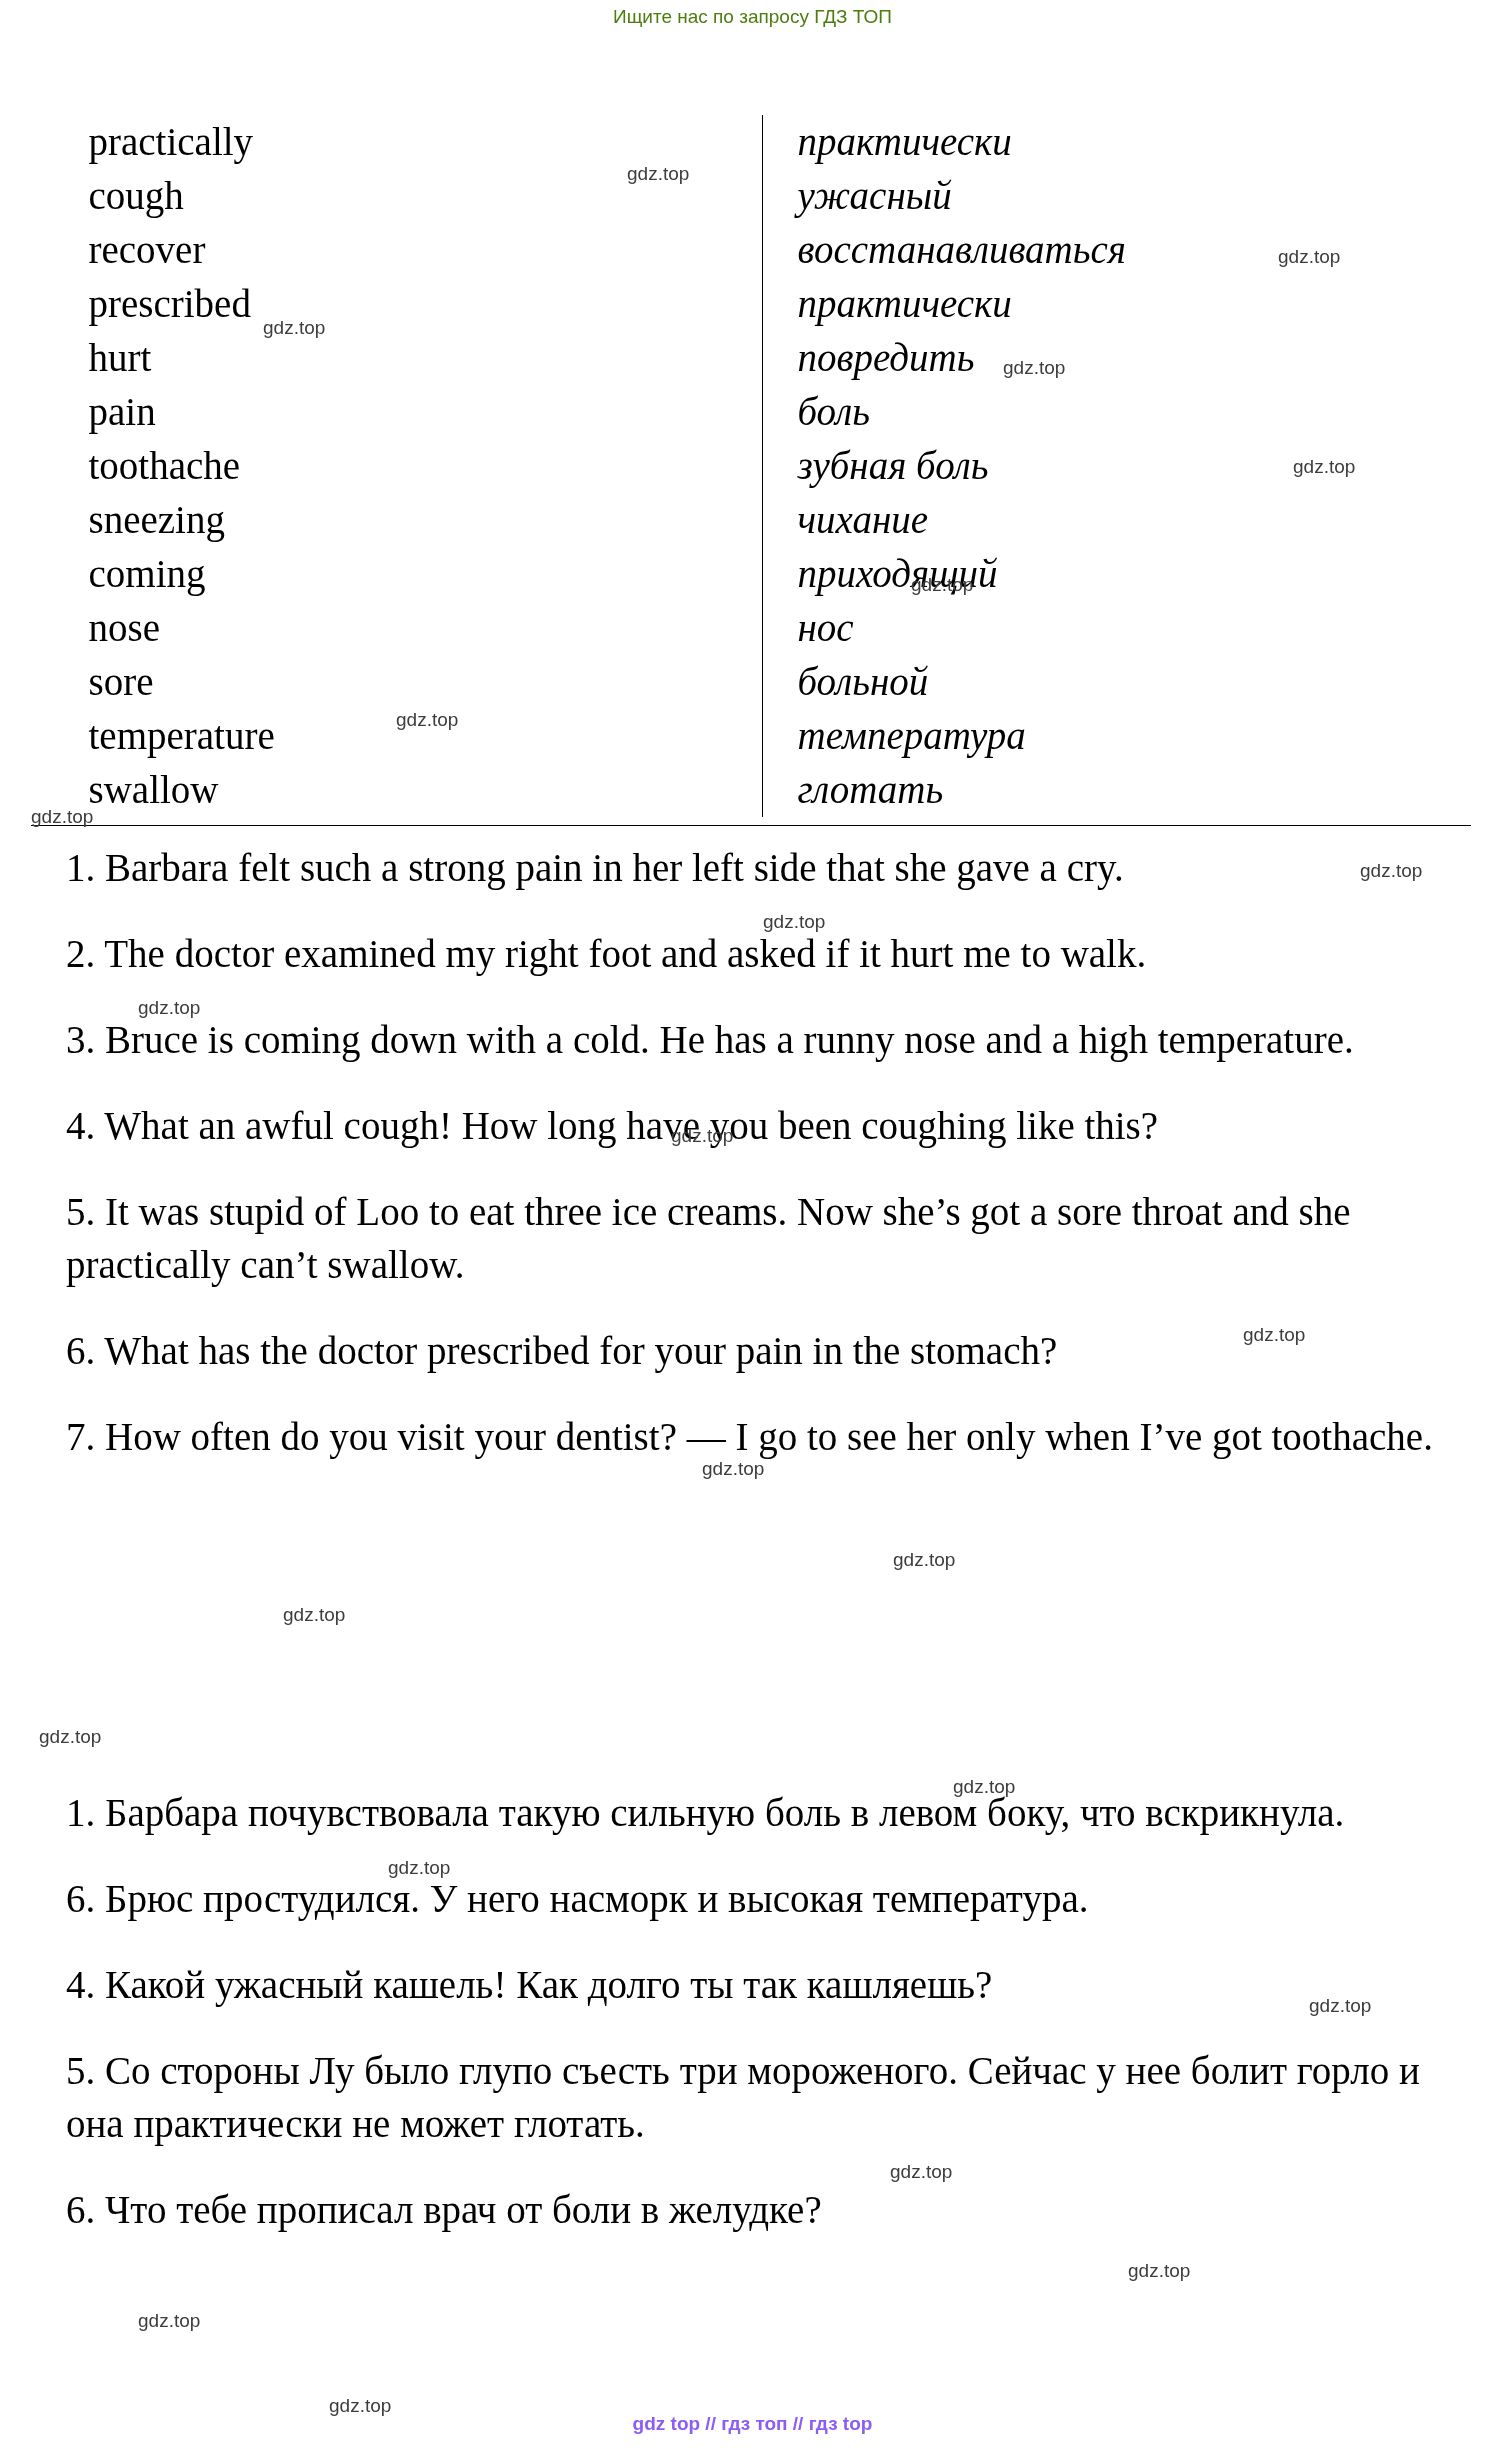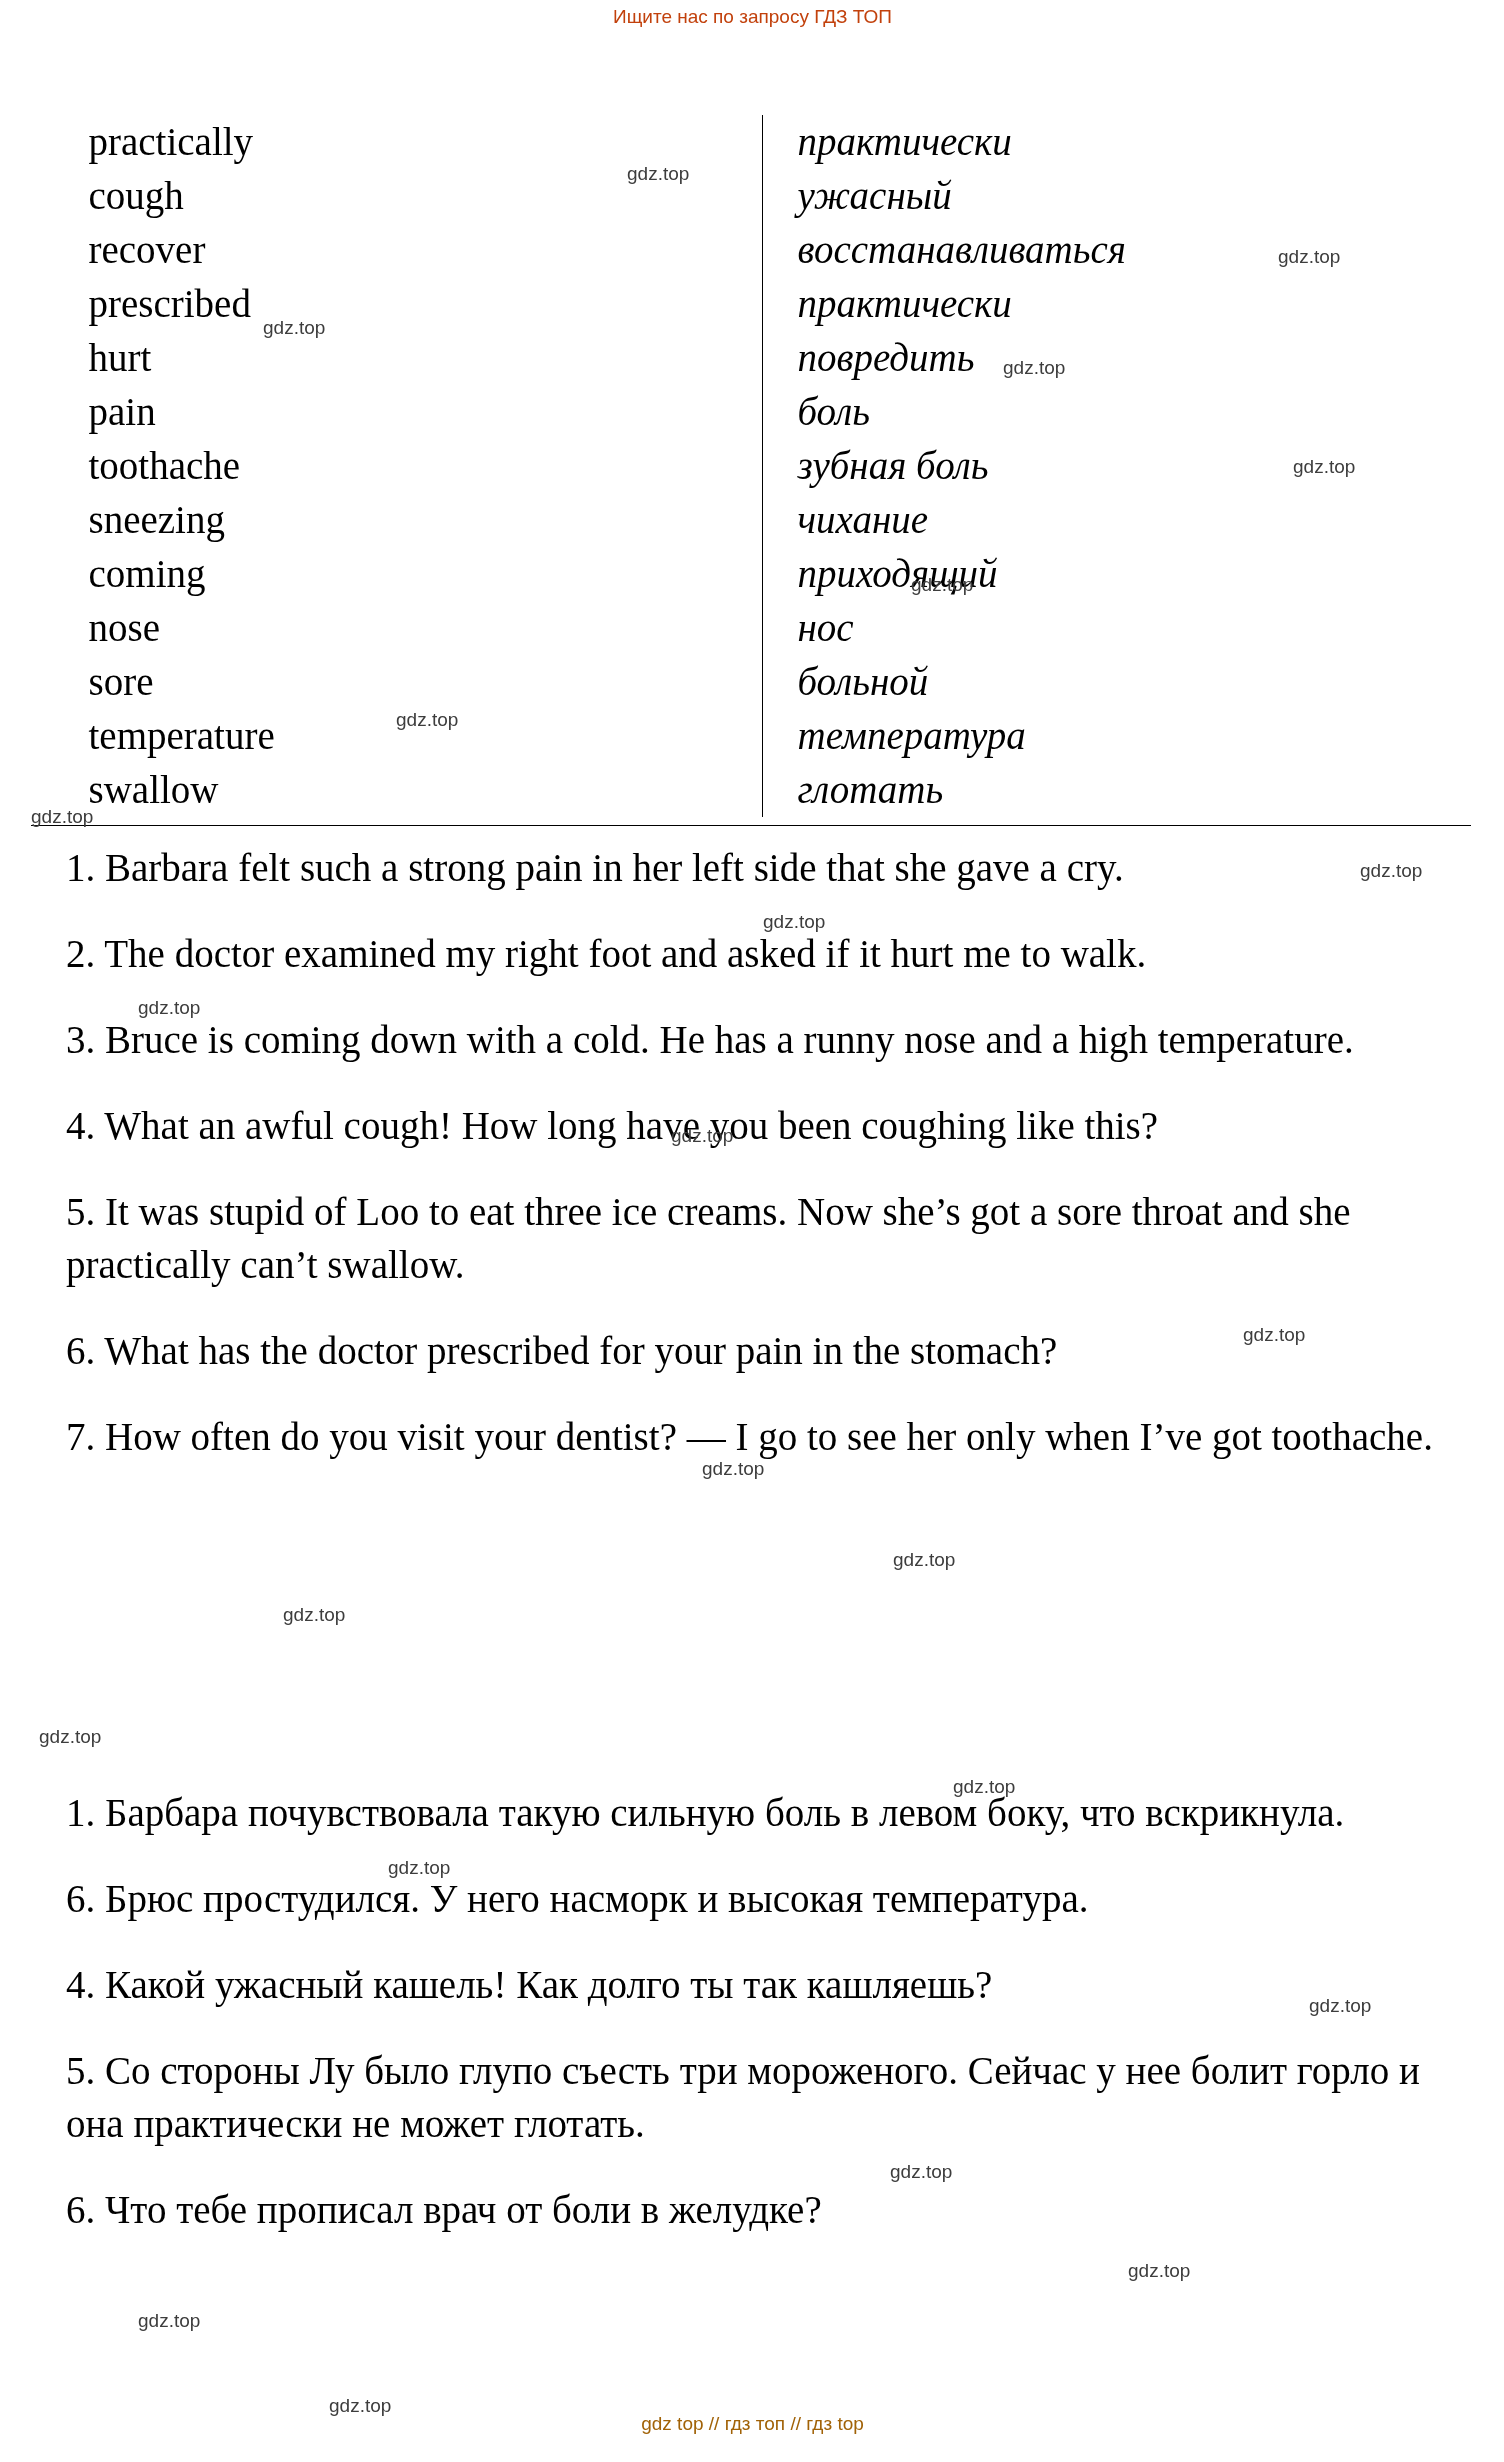"Ищите нас по запросу ГДЗ" div.banner { color: #c2410c -> #4d7c0f }
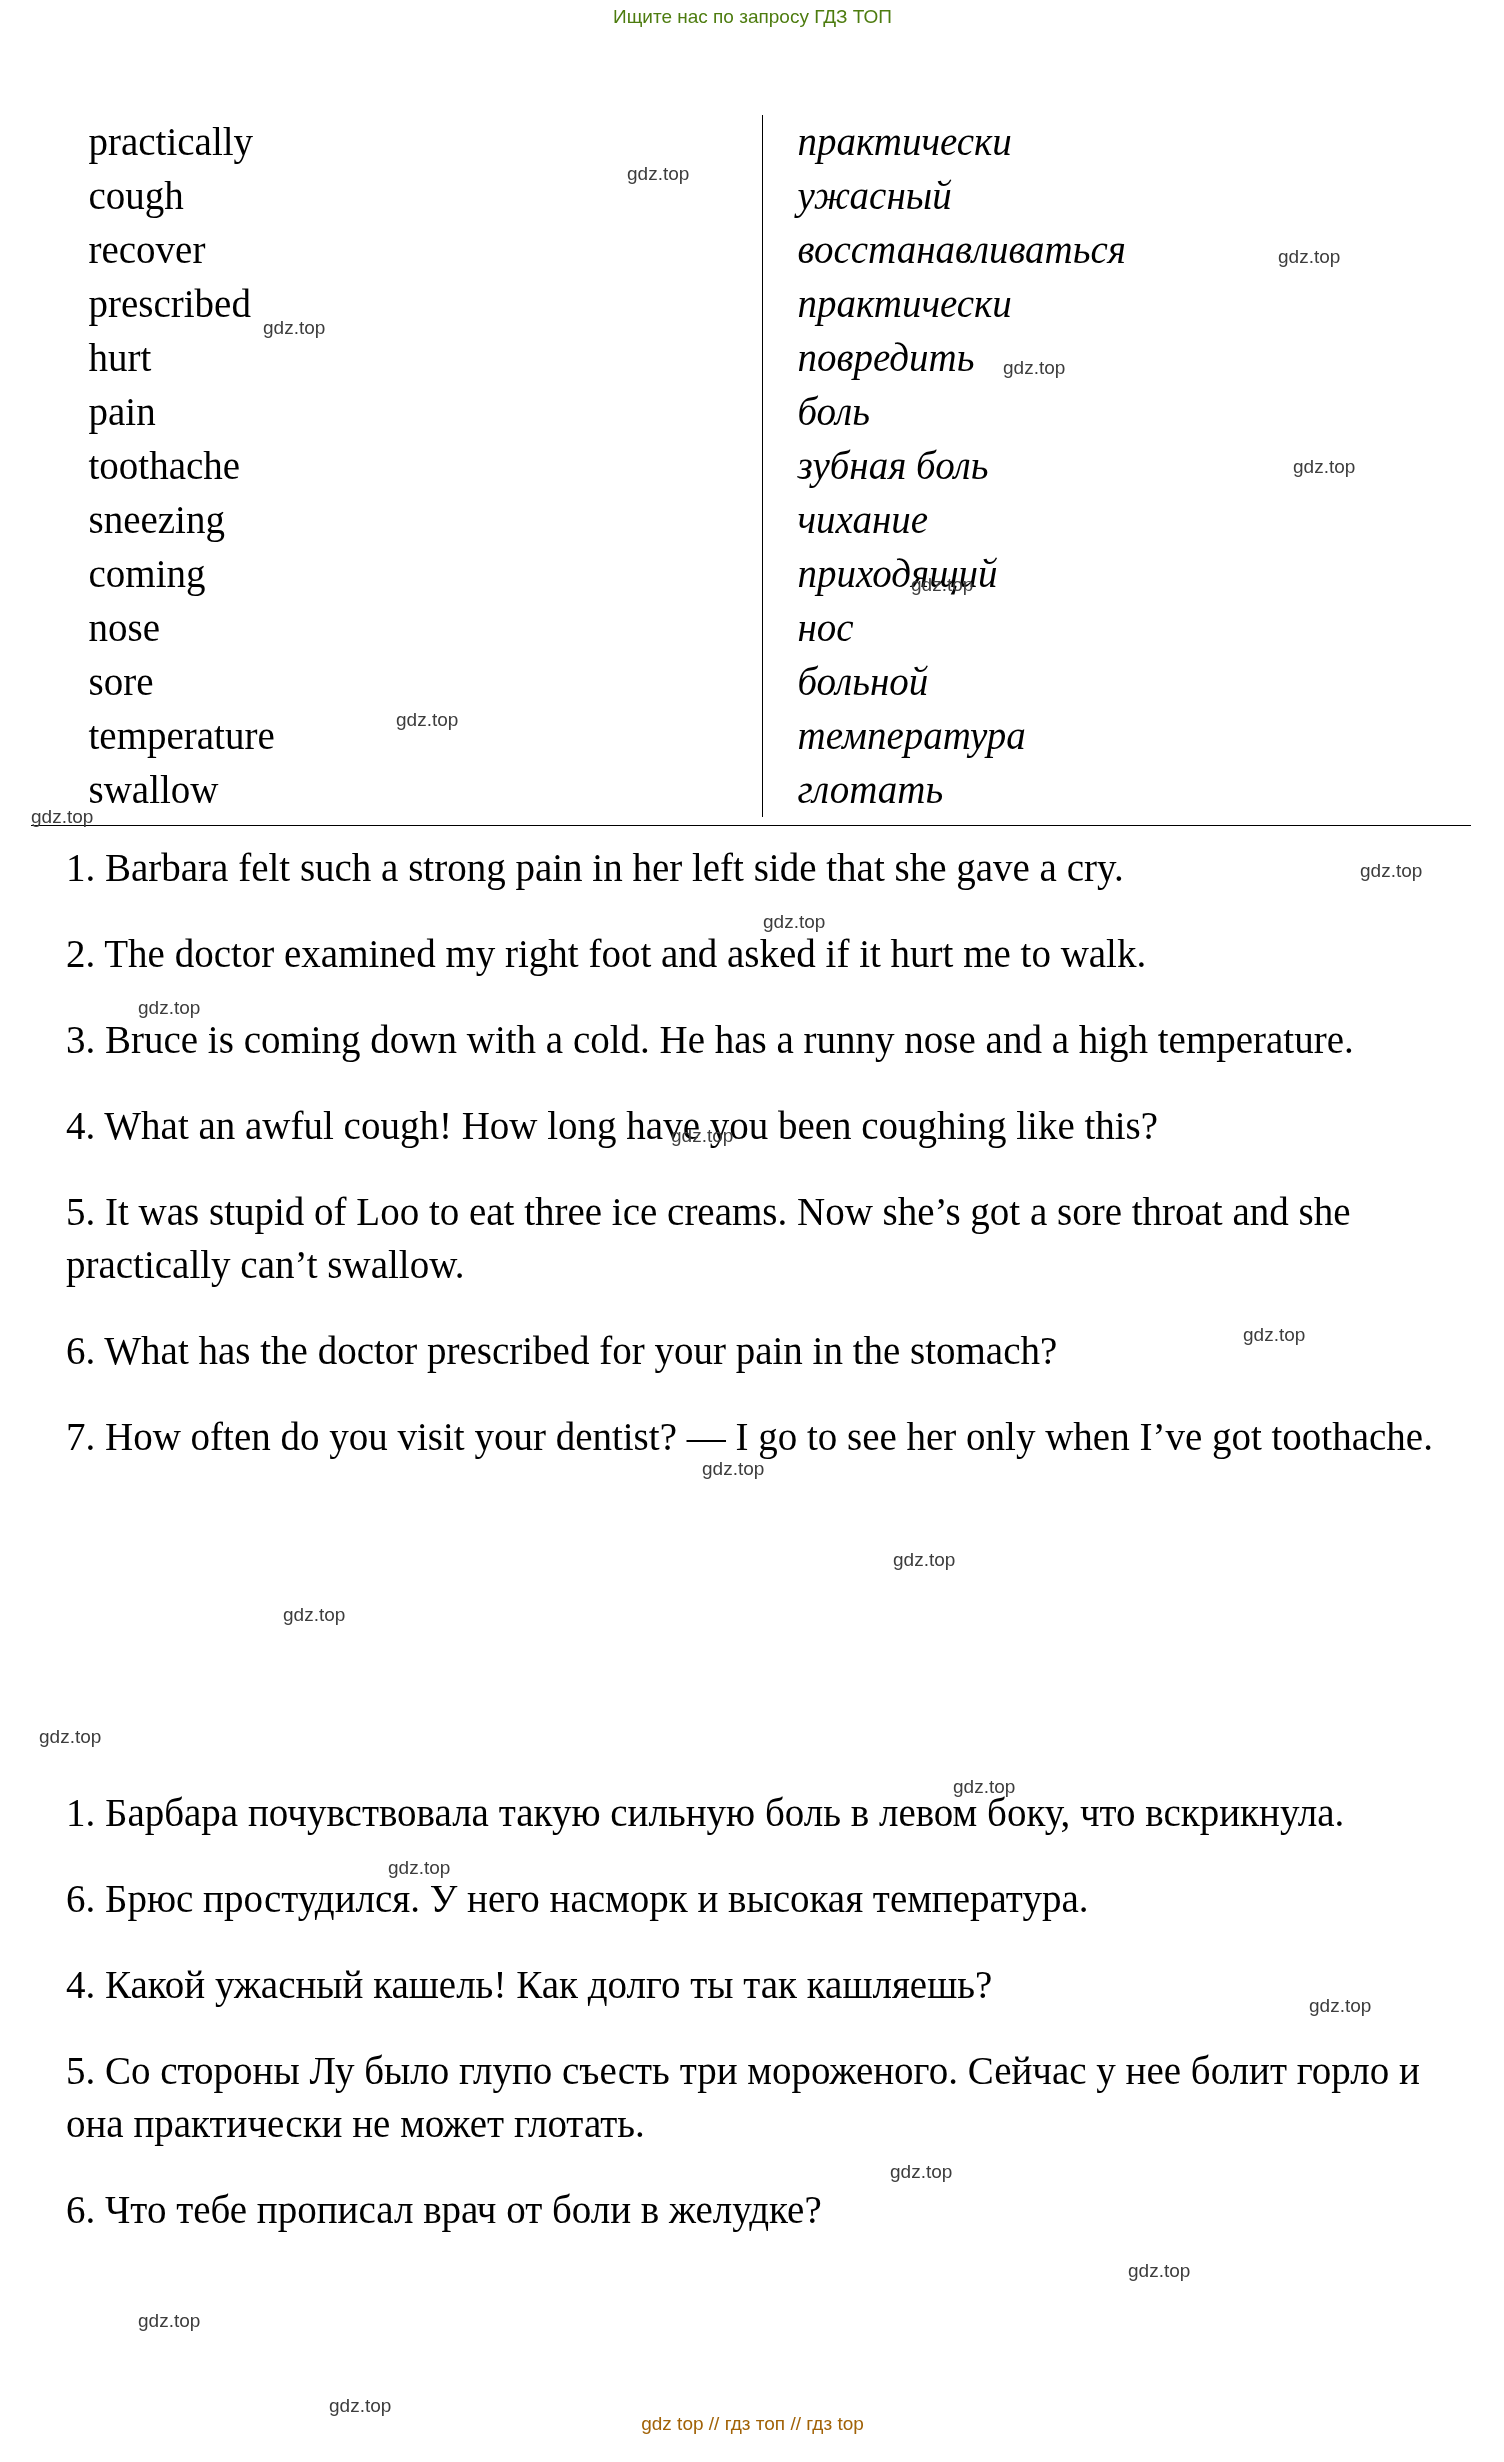"gdz top // гдз топ" div.banner { color: #a16207 -> #8b5cf6; font-weight: none -> bold }
